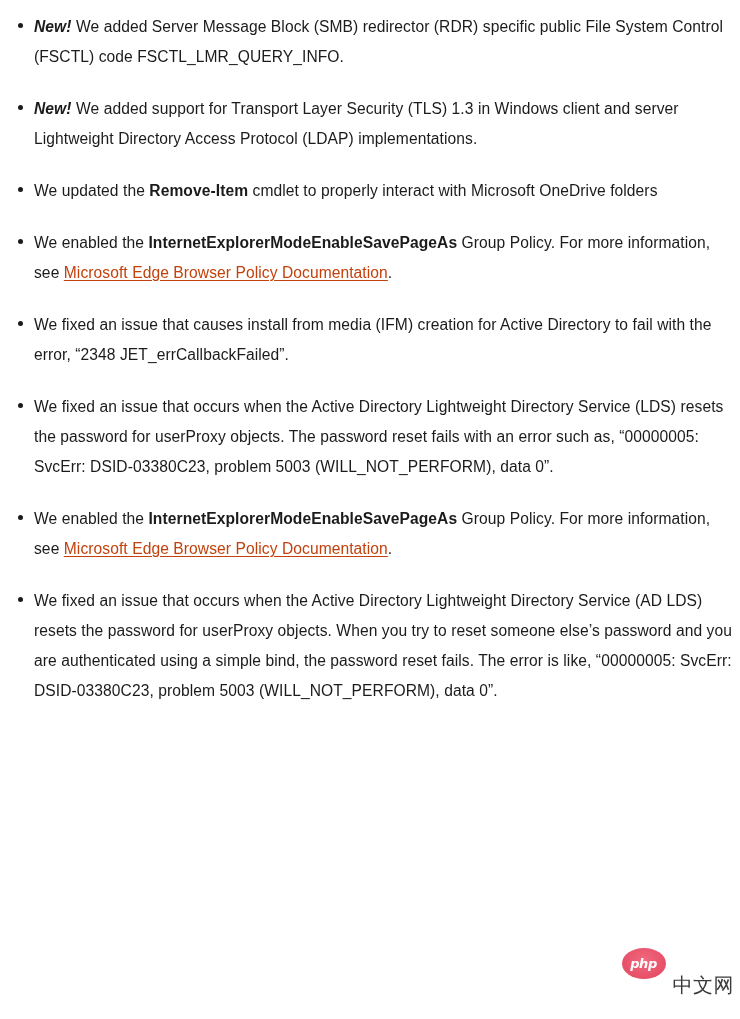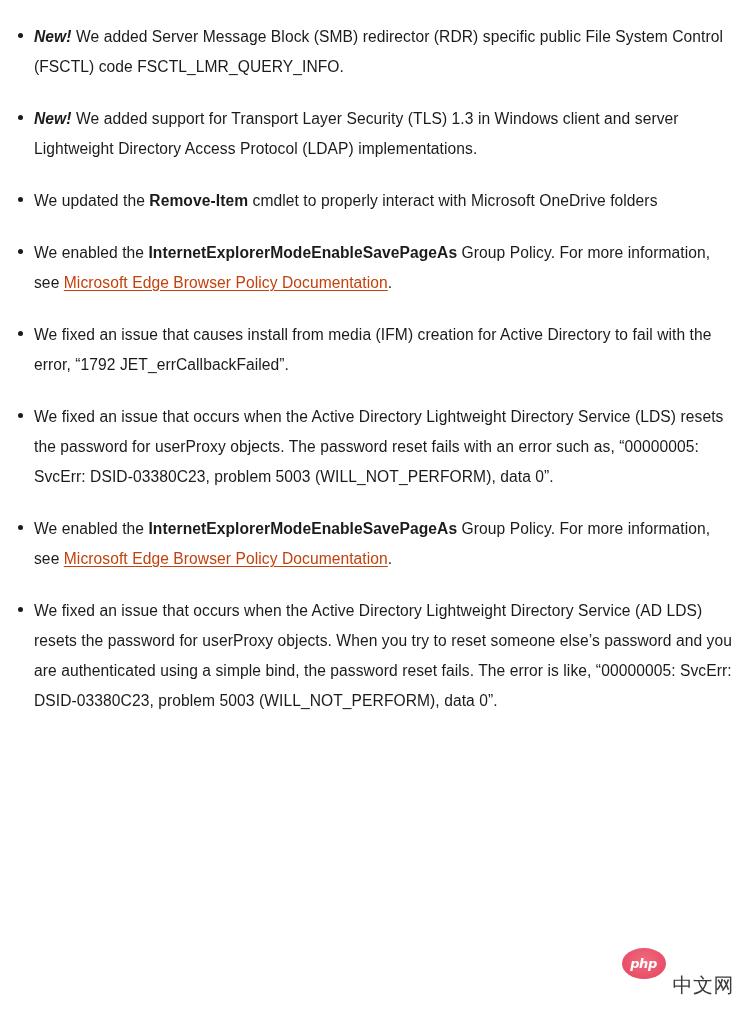"New! We added Server Message" #release-notes { padding-top: 22px -> 12px }
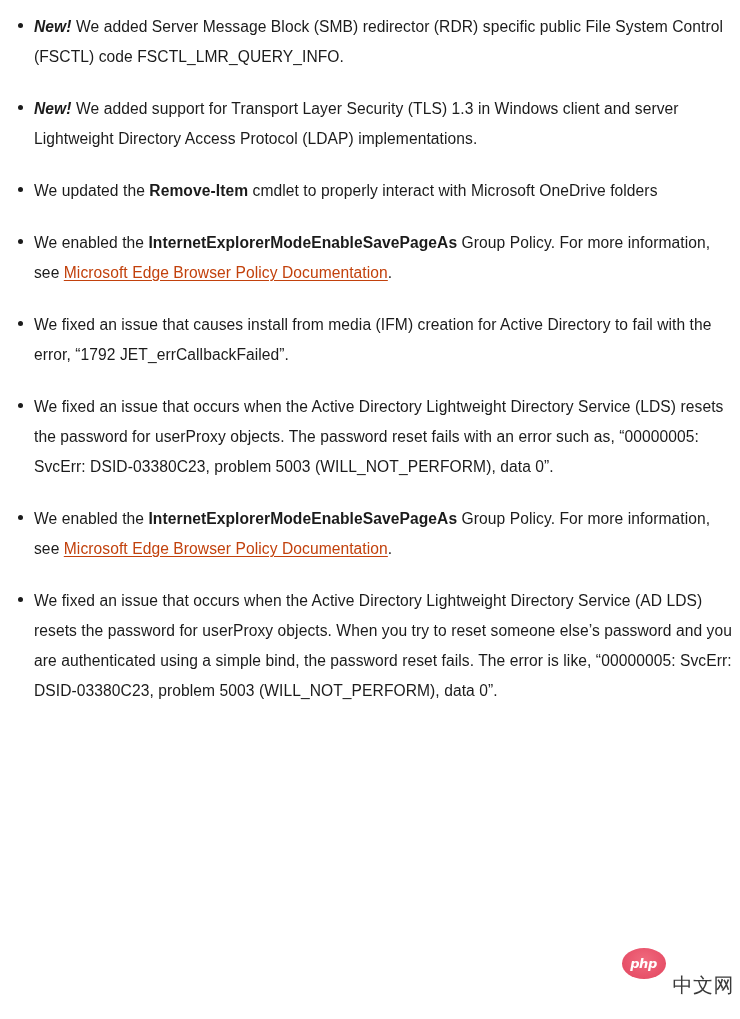"We fixed an issue that causes" span { text: 1792 -> 2348 }
